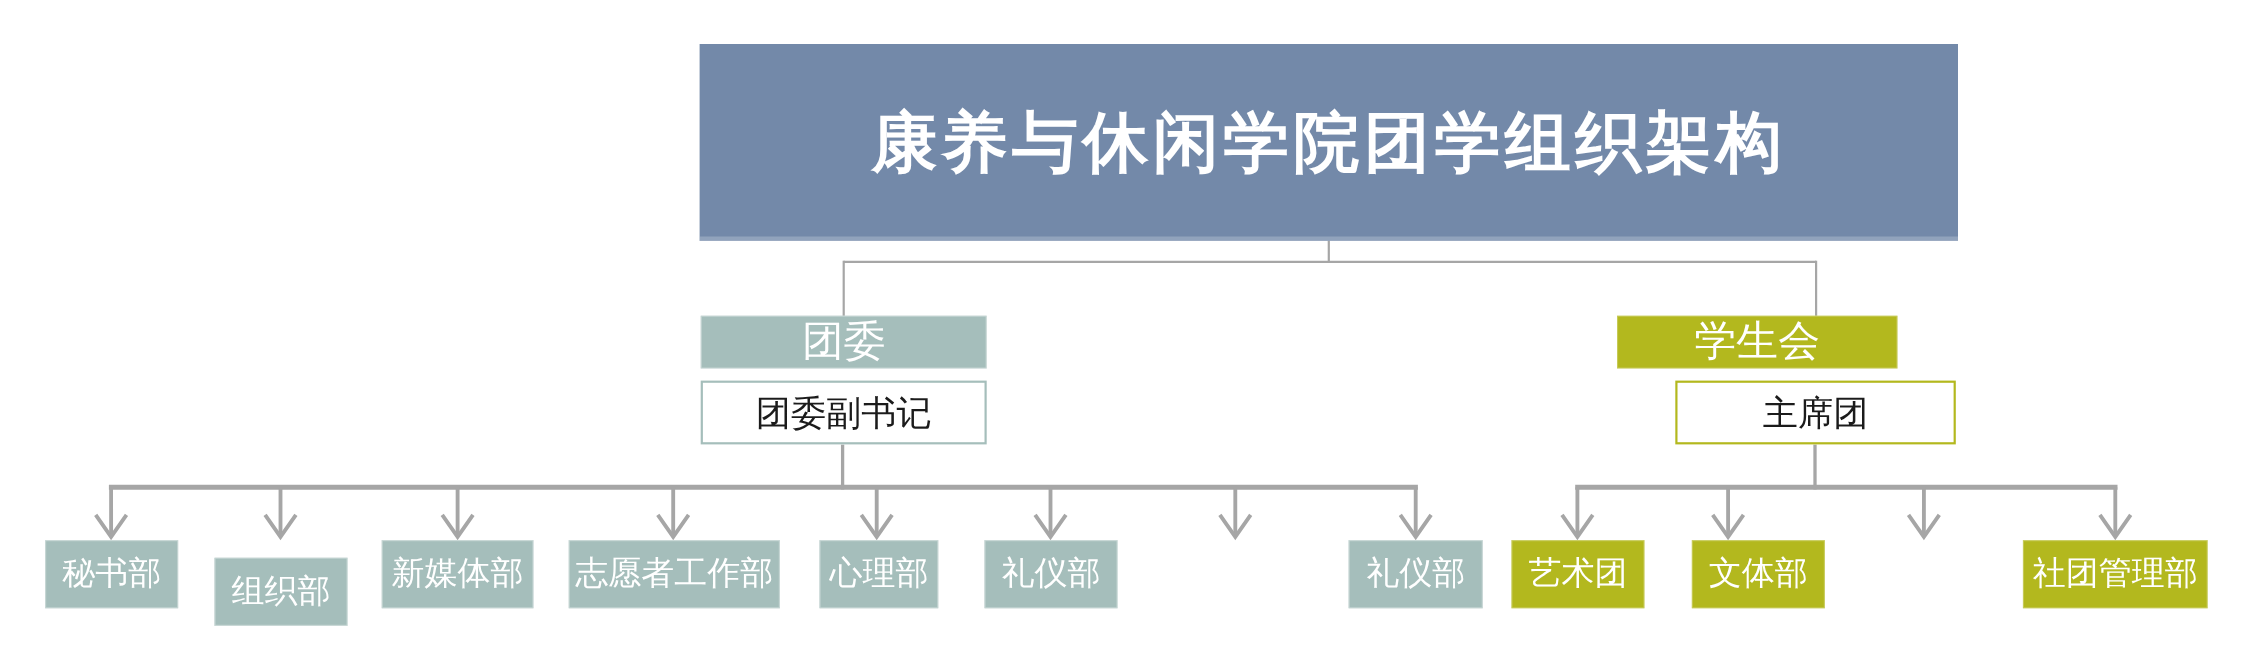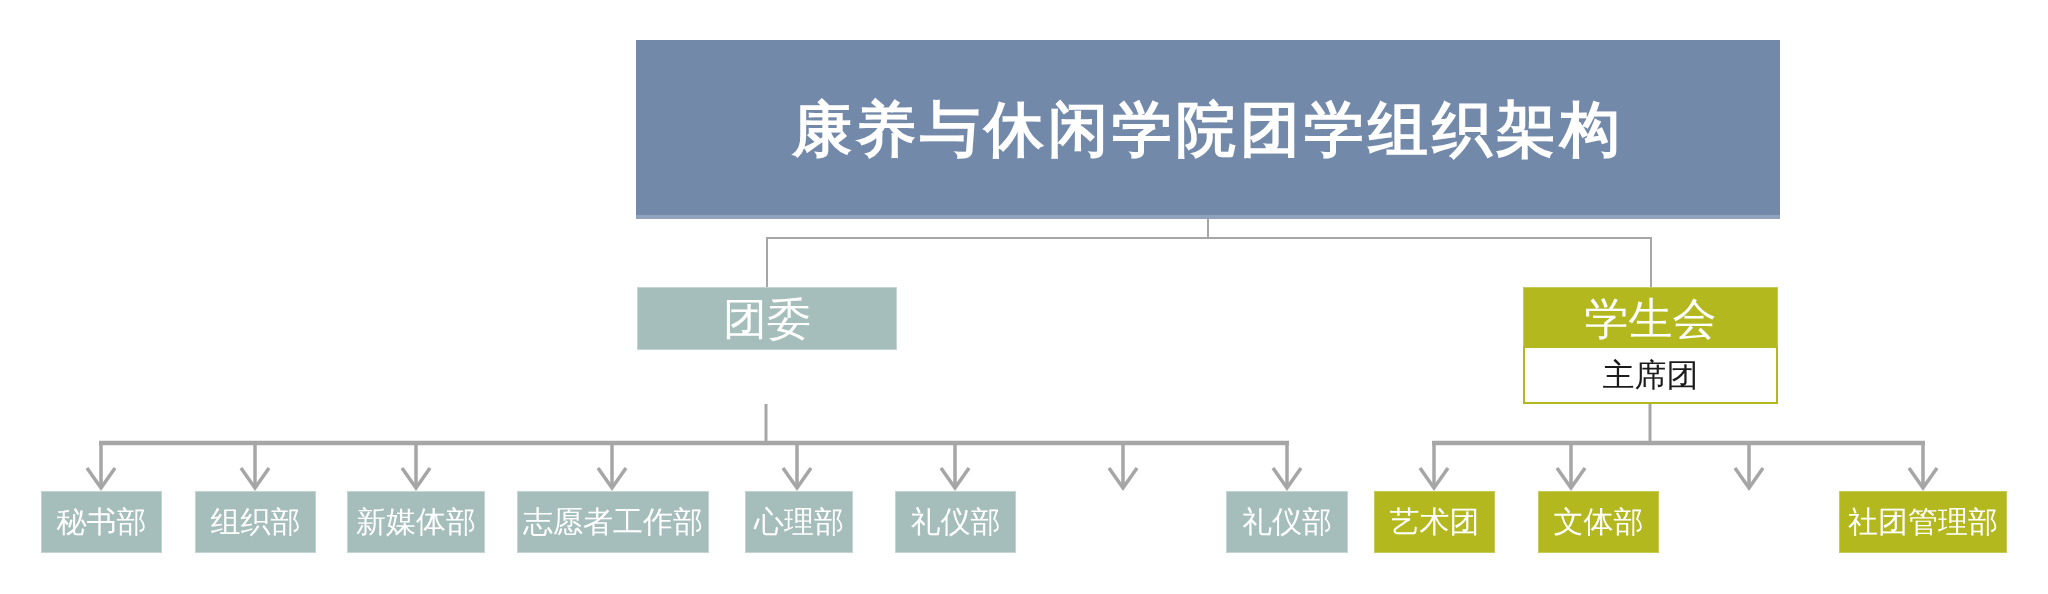"团委" .hdr { font-size: 44px -> 38px; height: 63px -> 48px }
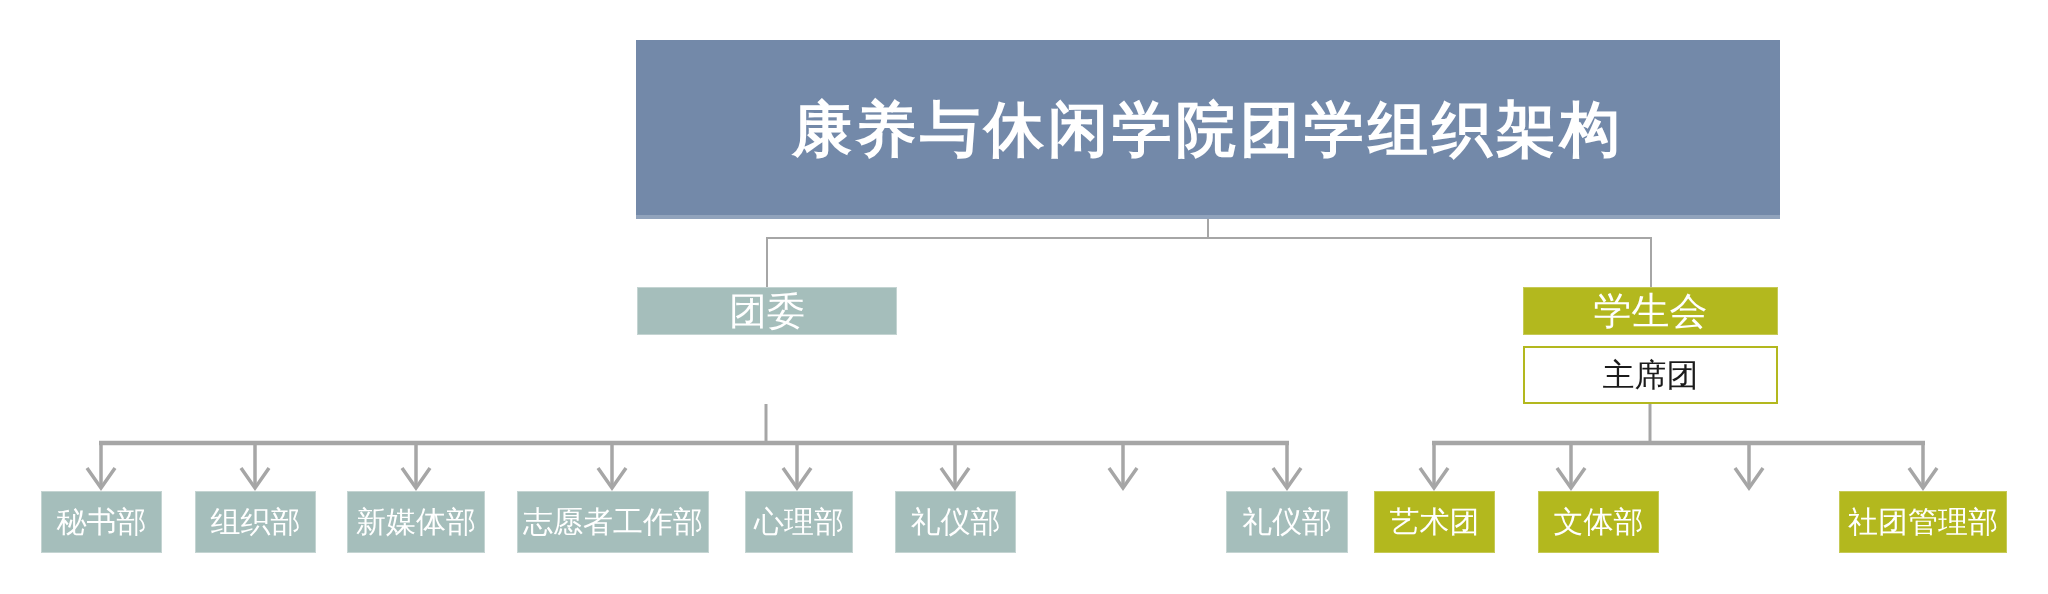"学生会" div.box { left: 1523px -> 1470px }
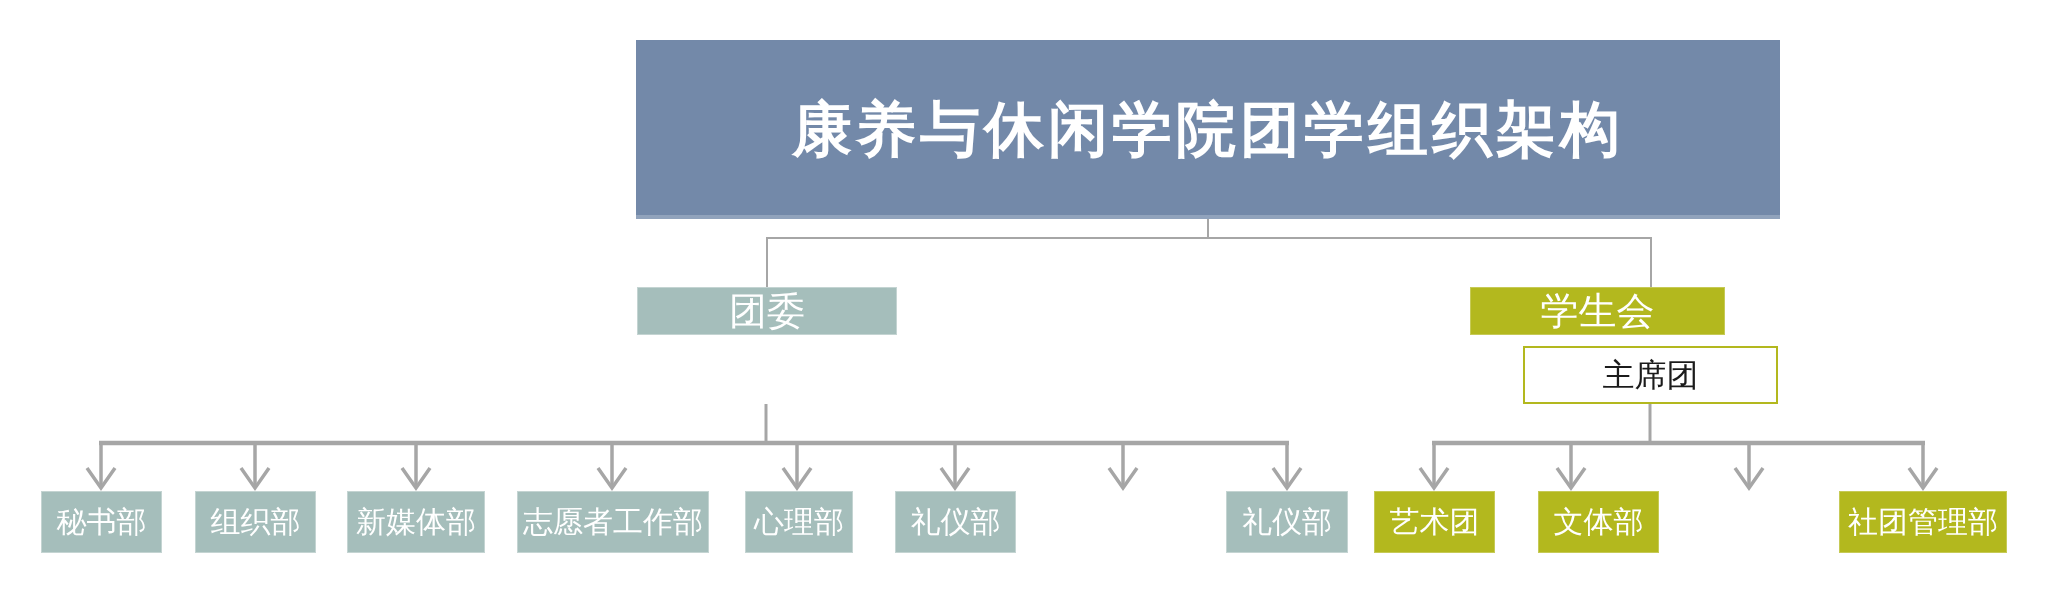"团委副书记" div.box { html: none -> <div>团委副书记</div> }
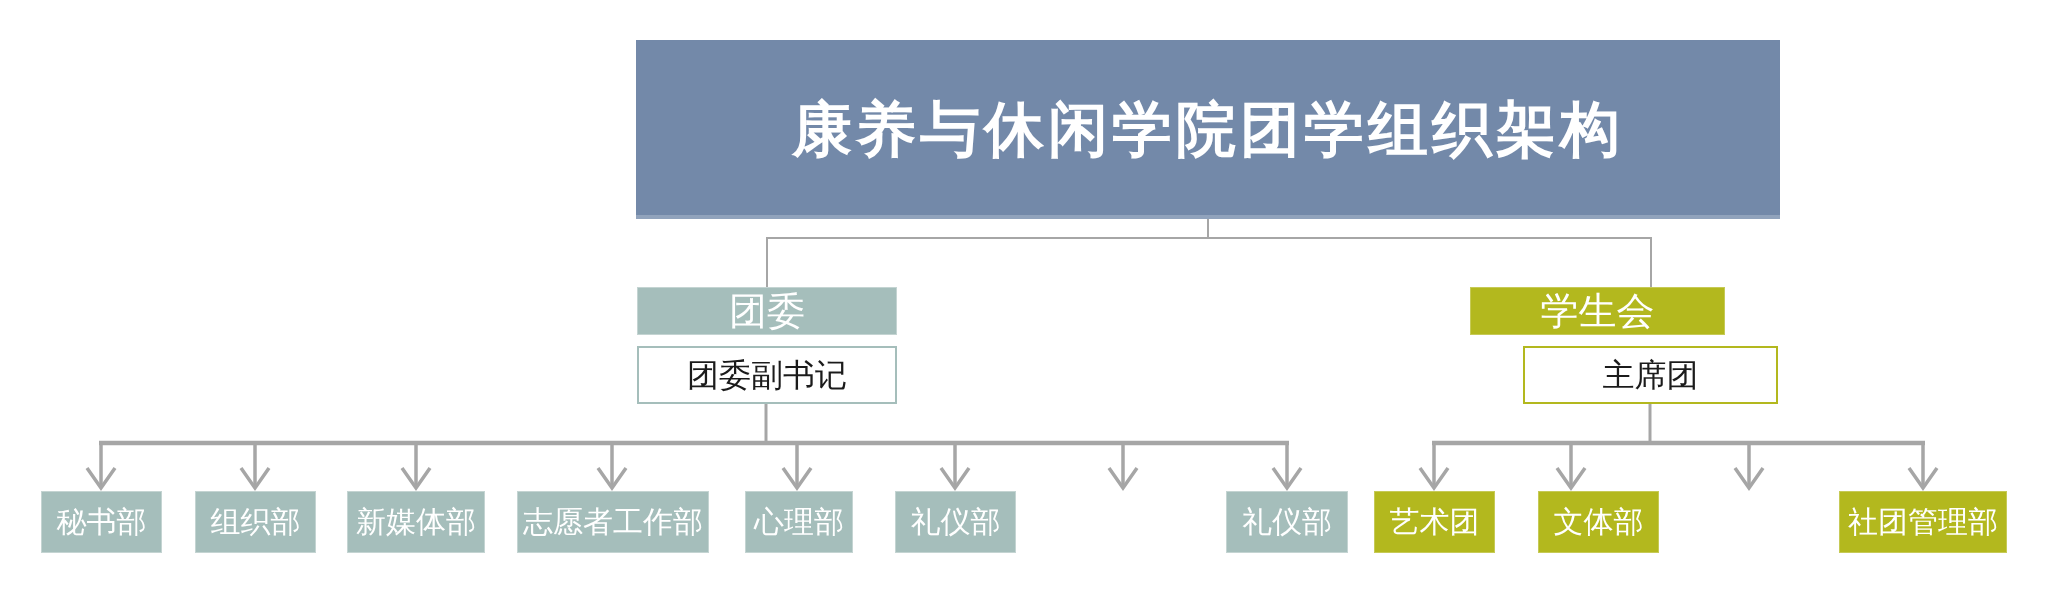"组织部" div.box { margin-top: none -> 16px }
